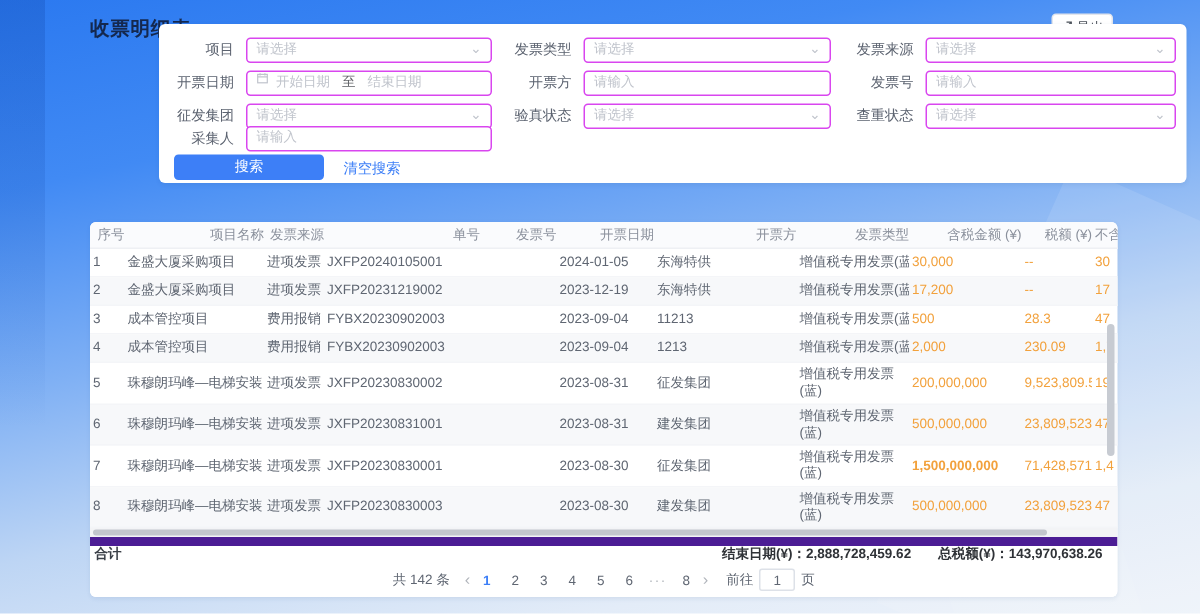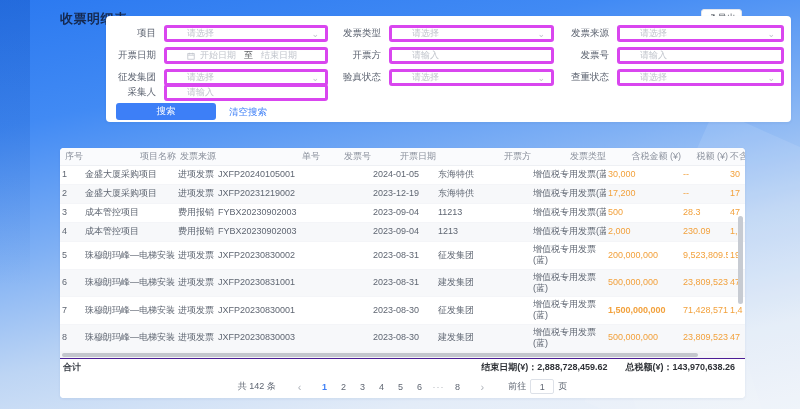"请选择" .f-field { align-items: center -> flex-start; border: 3px solid #d946ef -> 1px solid #d946ef; padding: 0 20px -> 0 6px }
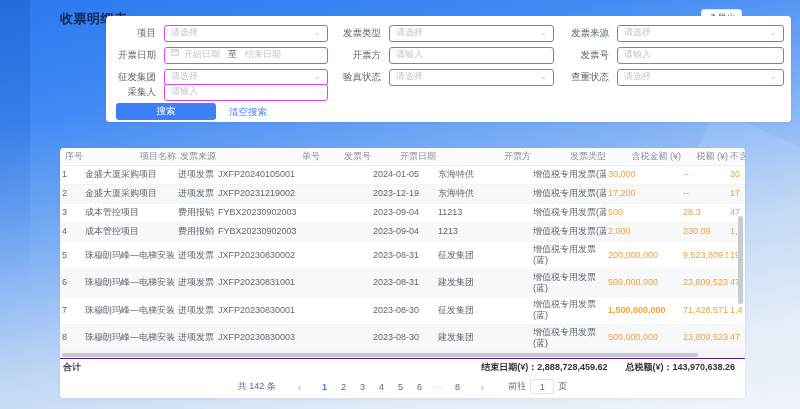"合计" .totals { border-top: 1px solid #4c1d95 -> 6px solid #4c1d95 }
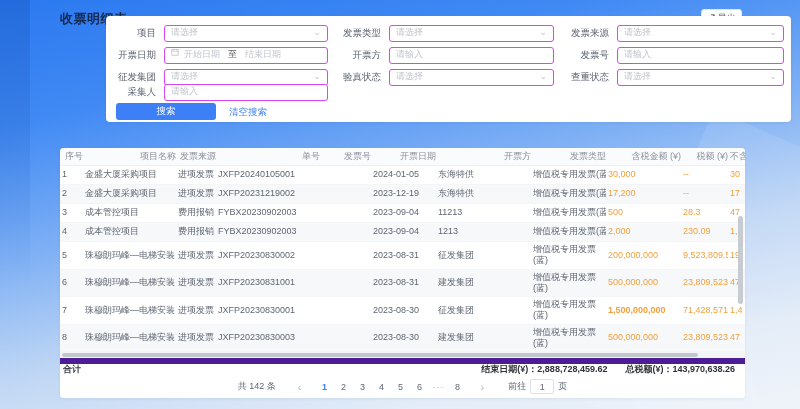"共 142 条" .pager { gap: 13px -> 1px }
